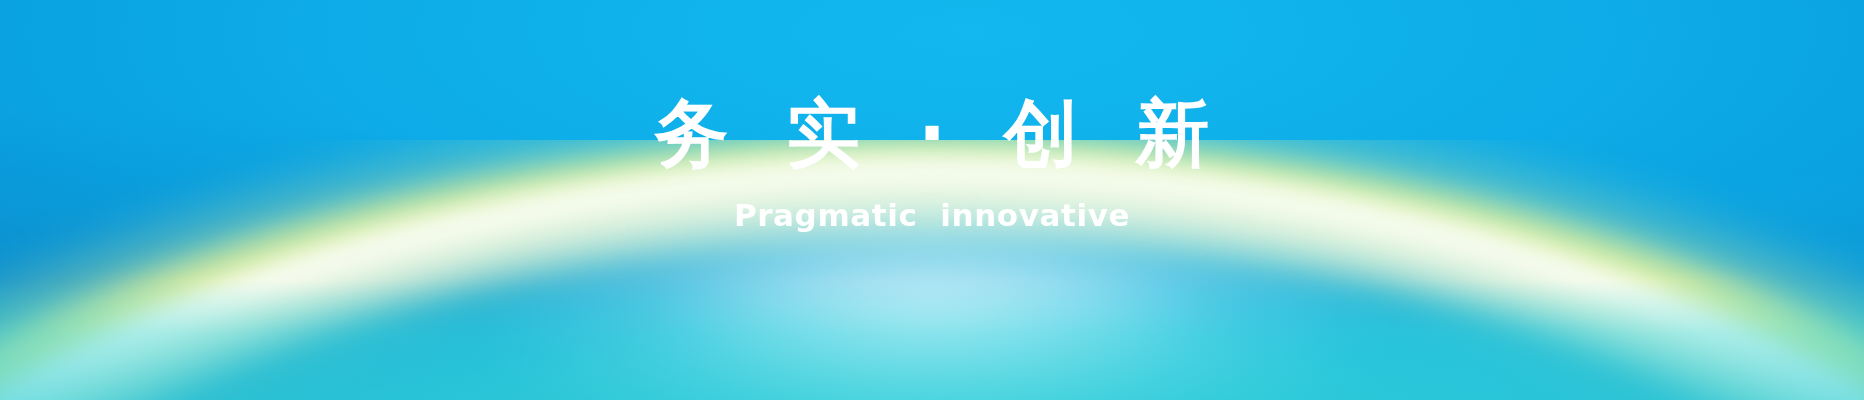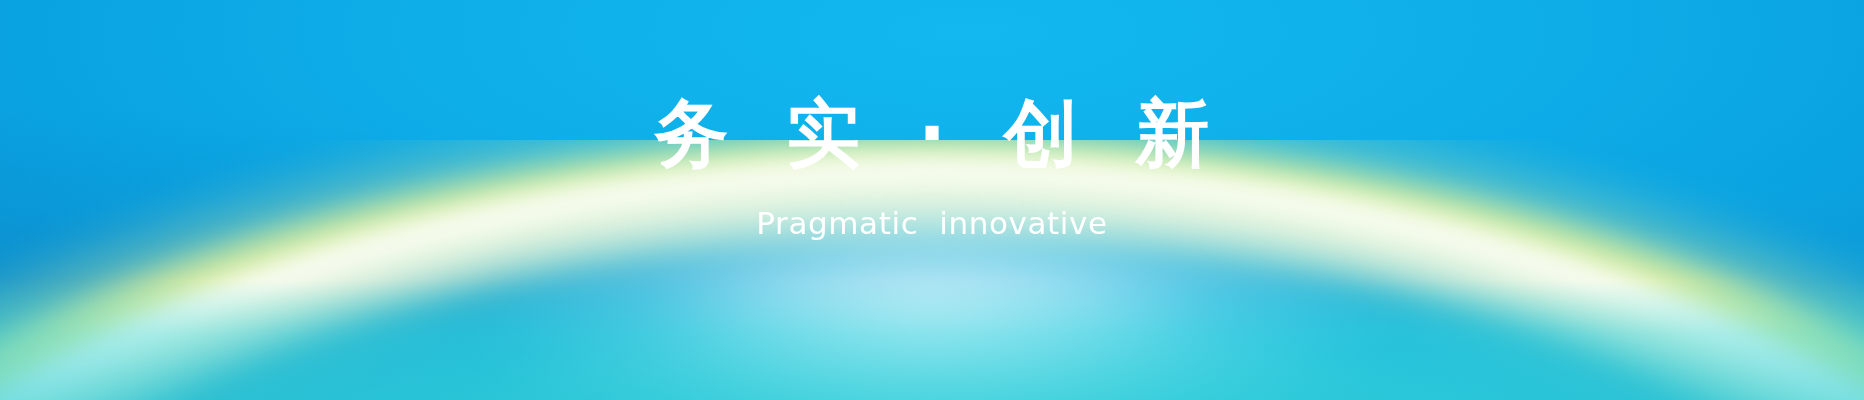"Pragmatic innovative" .subtitle { font-weight: 400 -> 700; margin: 8px -> 0 }
